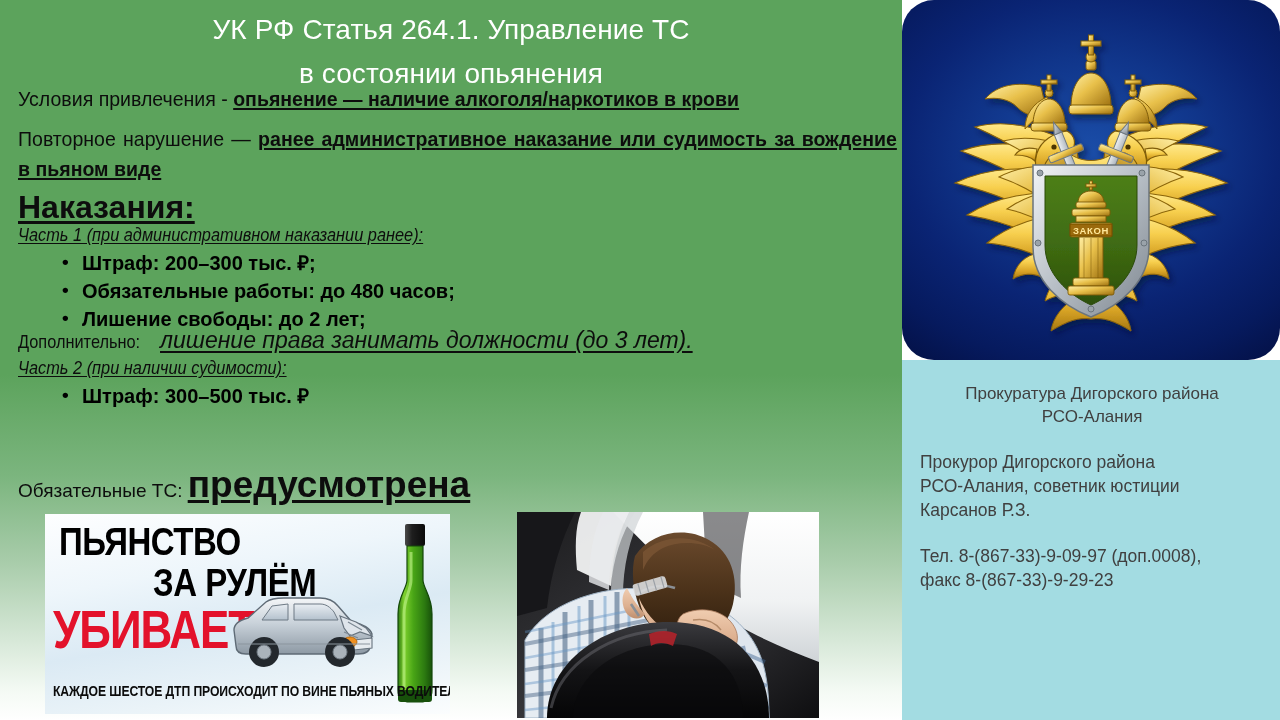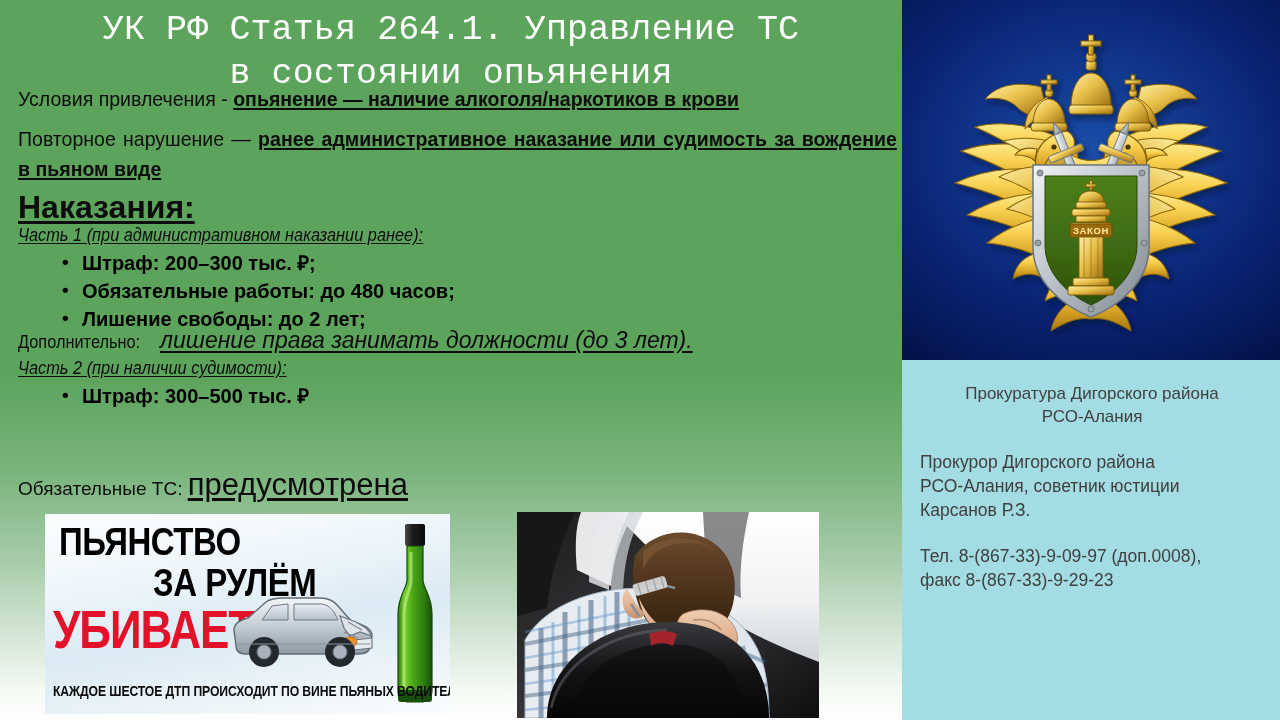"УК РФ Статья 264.1. Управление" .title-line { font-family: Liberation Mono, monospace -> none; font-size: 35px -> 28px }
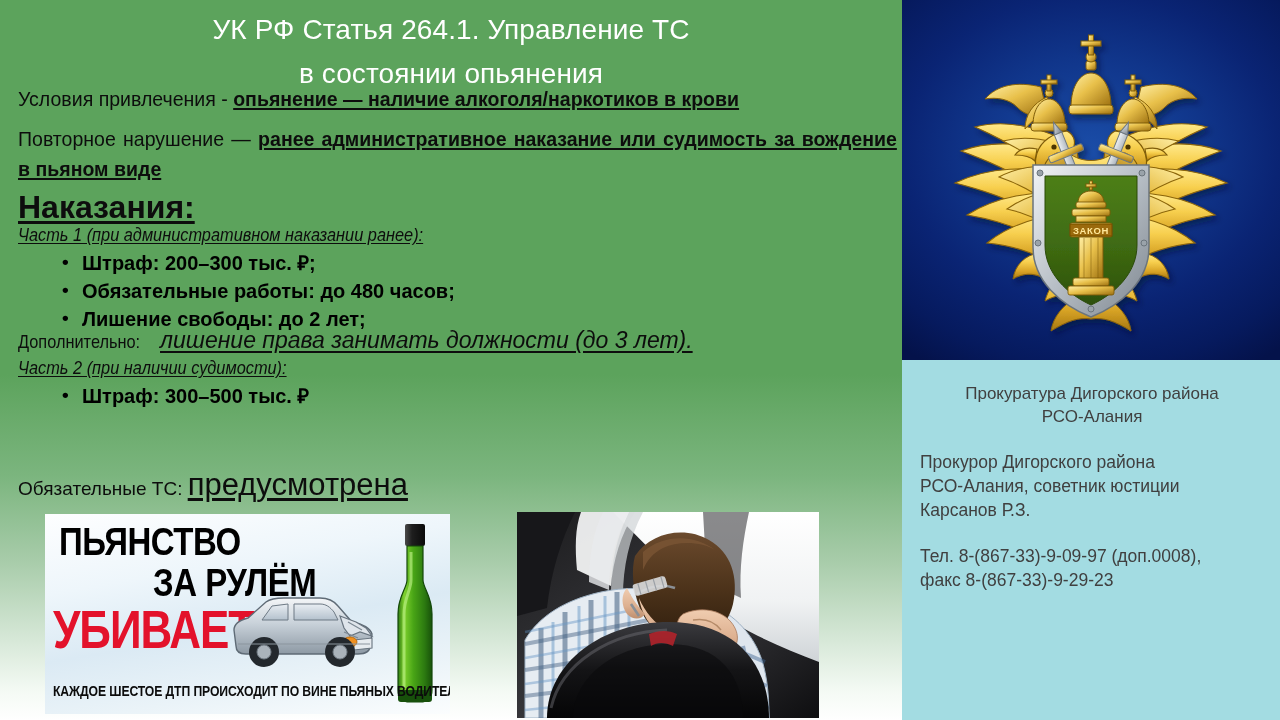"ЗАКОН" #emblem-panel { border-radius: none -> 32px }
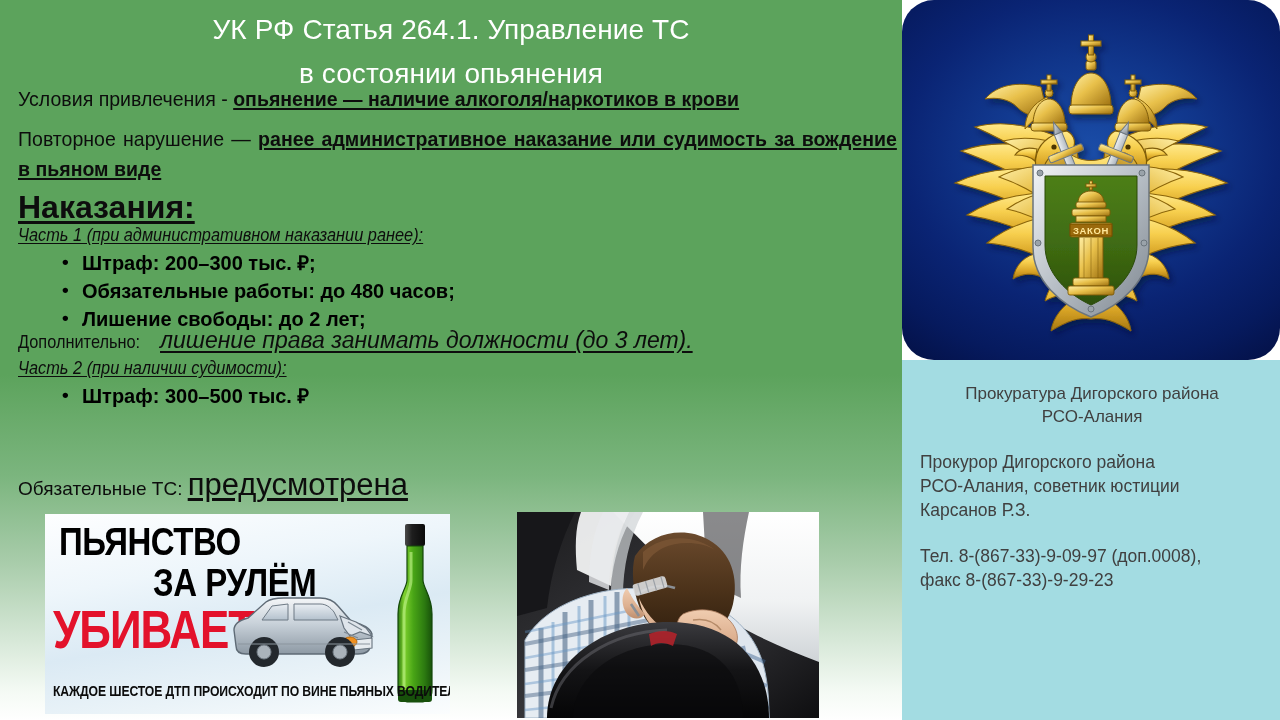"предусмотрена" .conf .val { font-size: 31px -> 37px; font-weight: 400 -> 700 }
